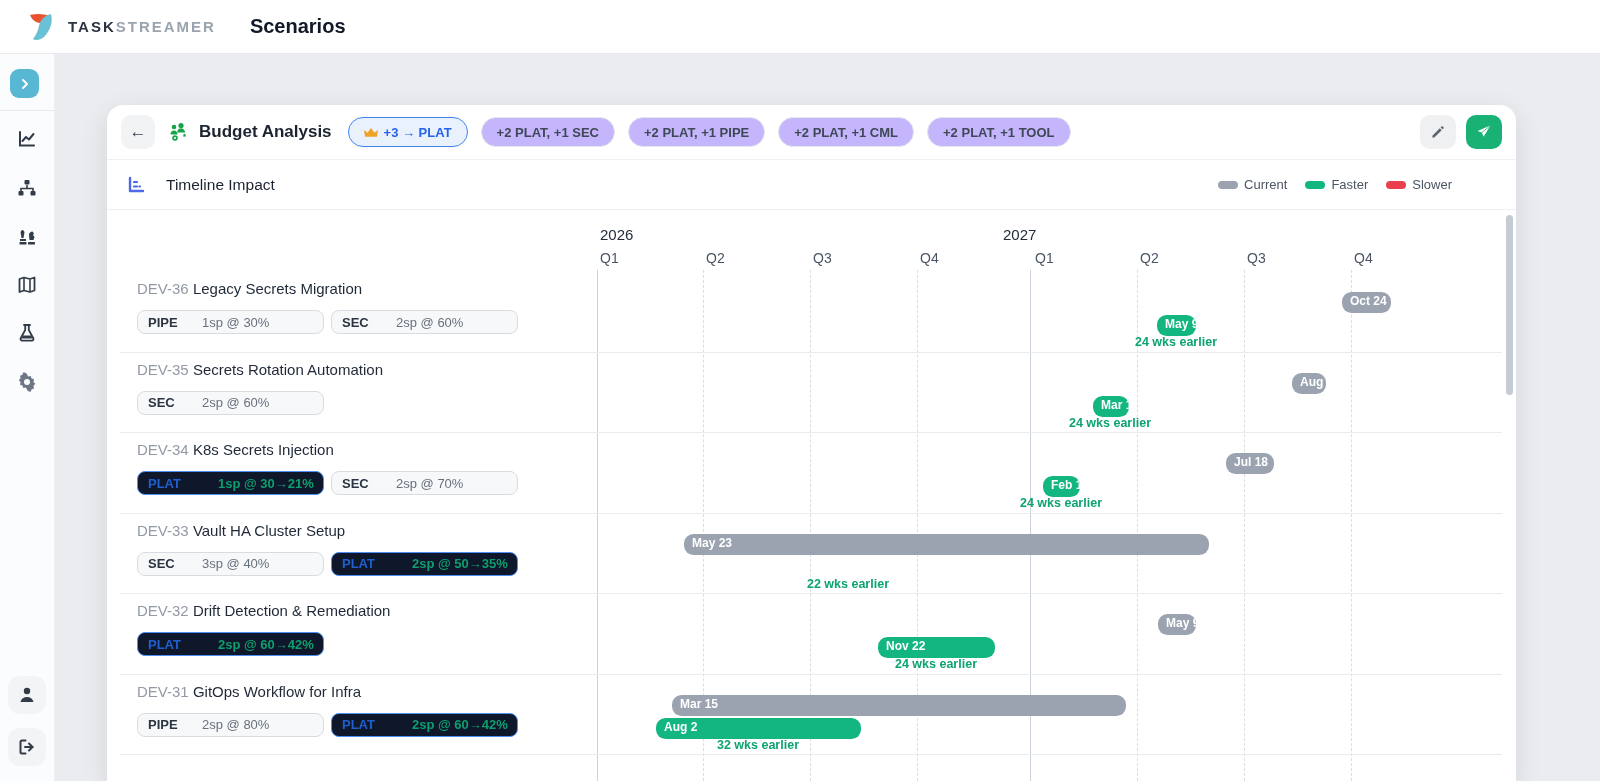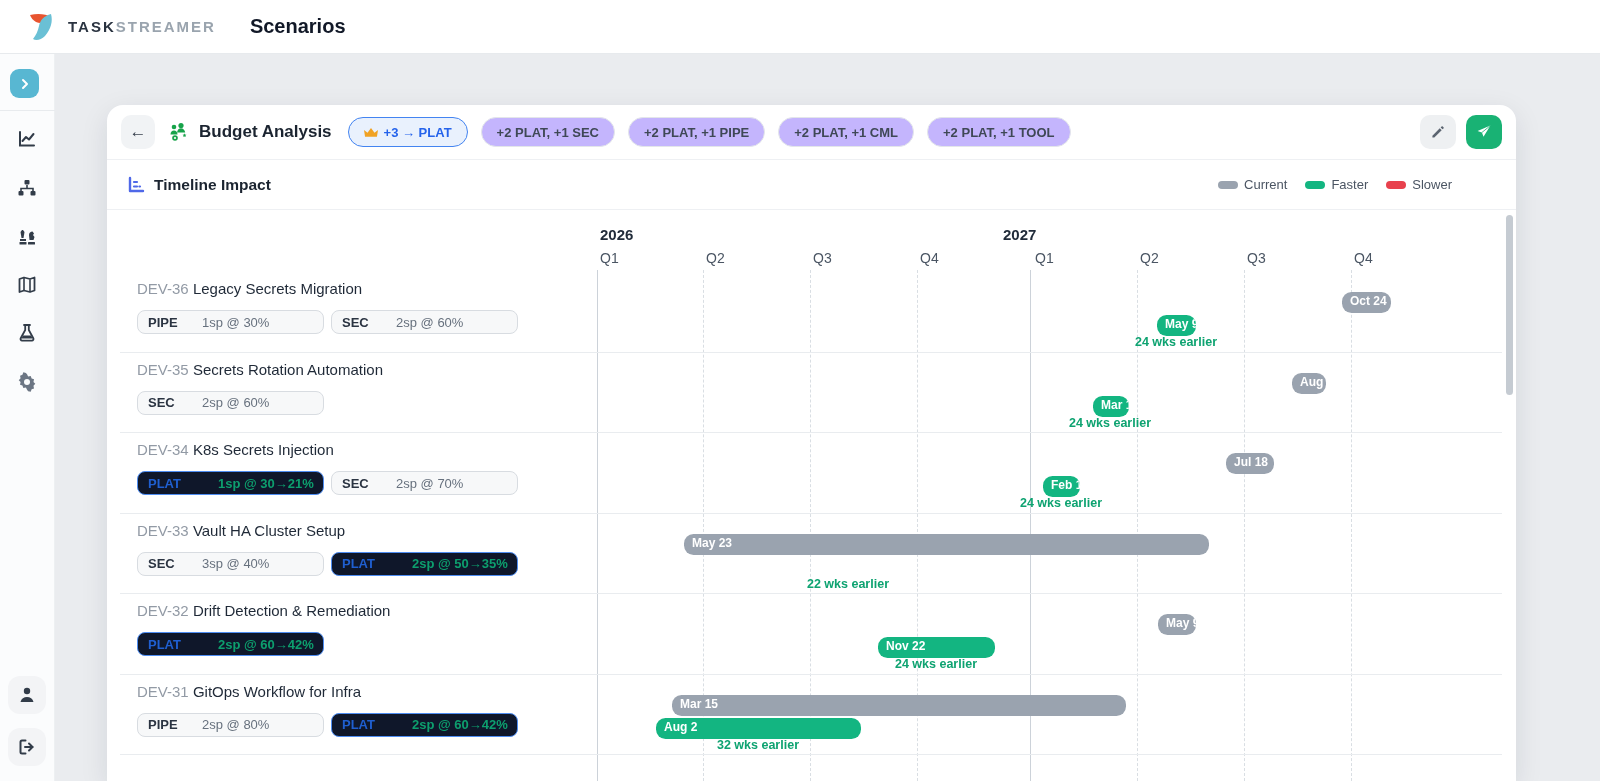"Timeline Impact" .section-title { font-weight: 700 -> 400; margin-left: 9px -> 21px }
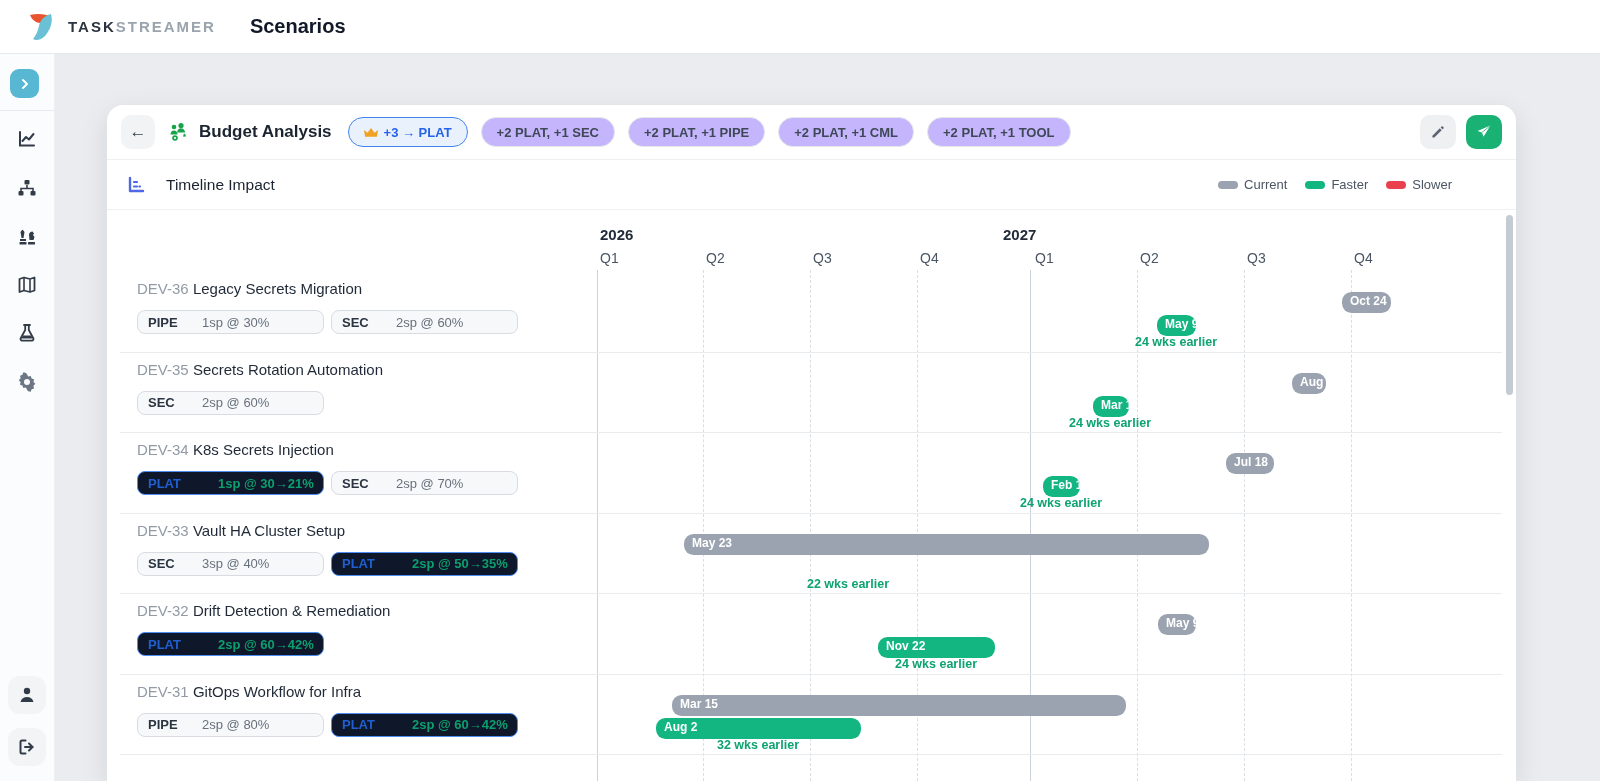"2026" .year-label { font-weight: 700 -> 400 }
